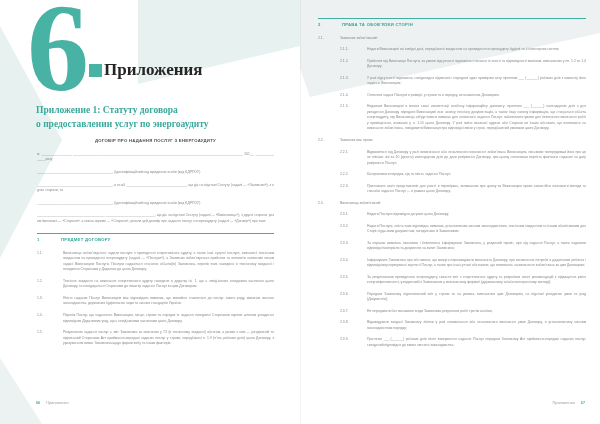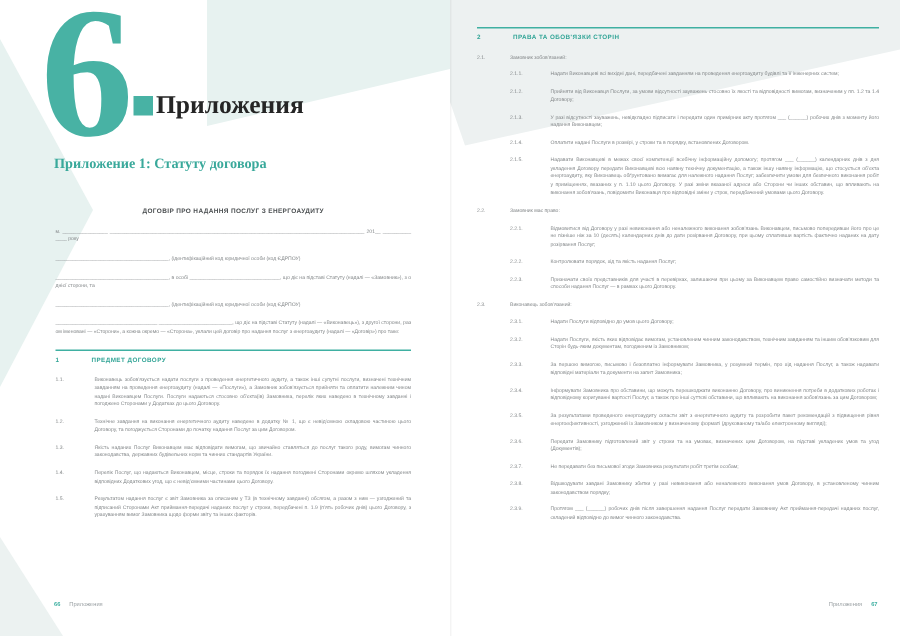"о предоставлении услуг по энергоаудиту" div { html: none -> <div>о предоставлении услуг по энергоаудиту</div> }
